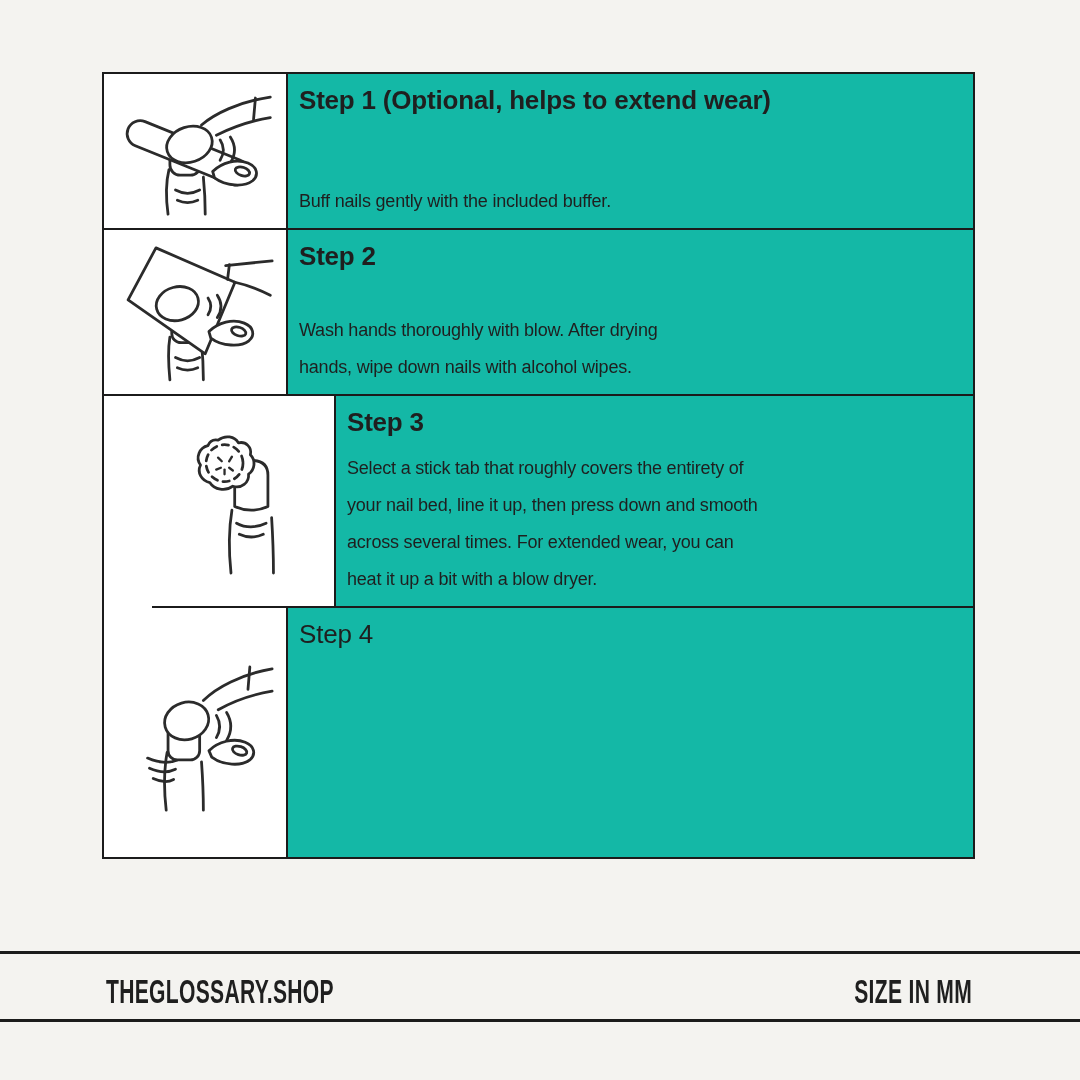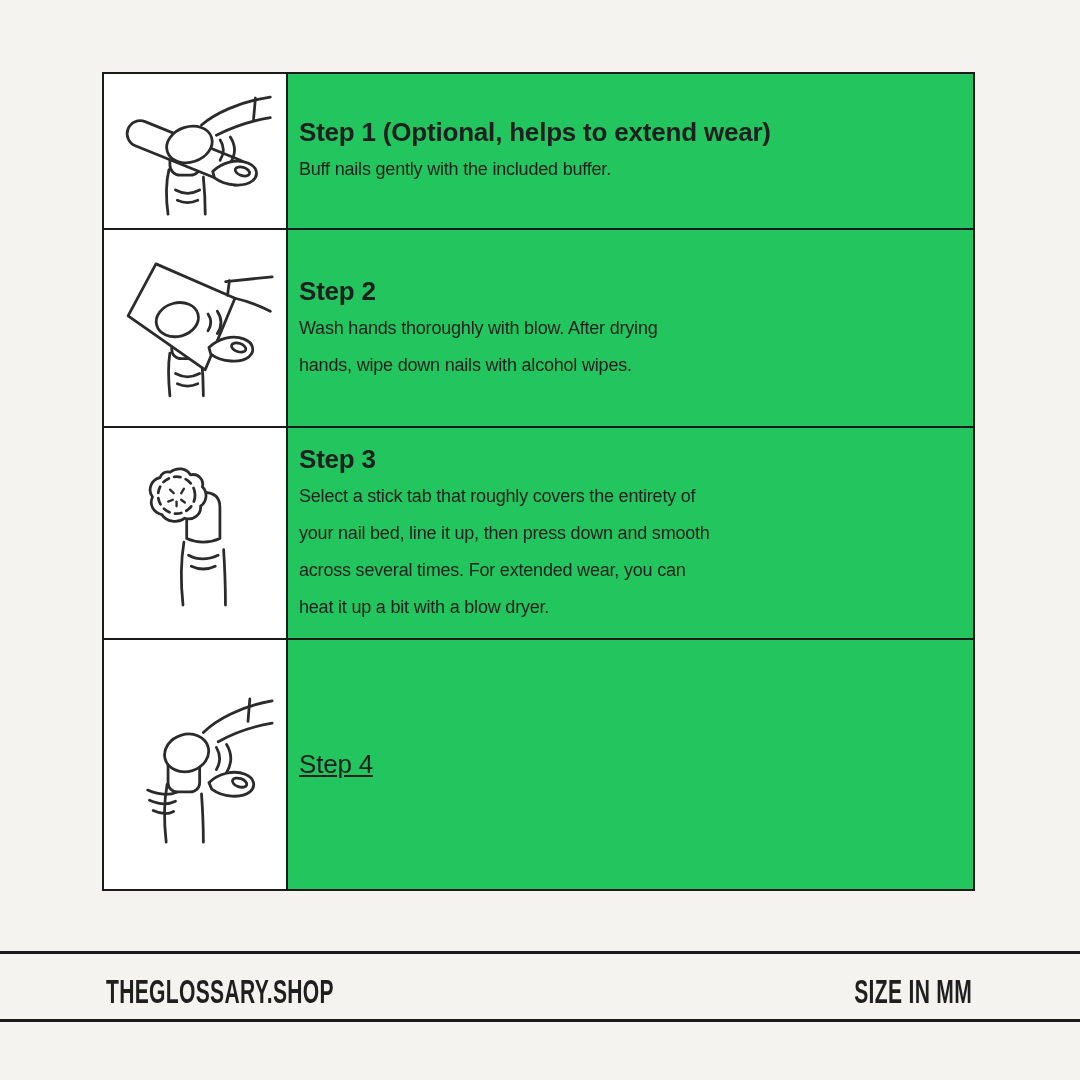"Step 1 (Optional, helps to" .text-cell { background: #22c55e -> #14b8a6; justify-content: center -> space-between }
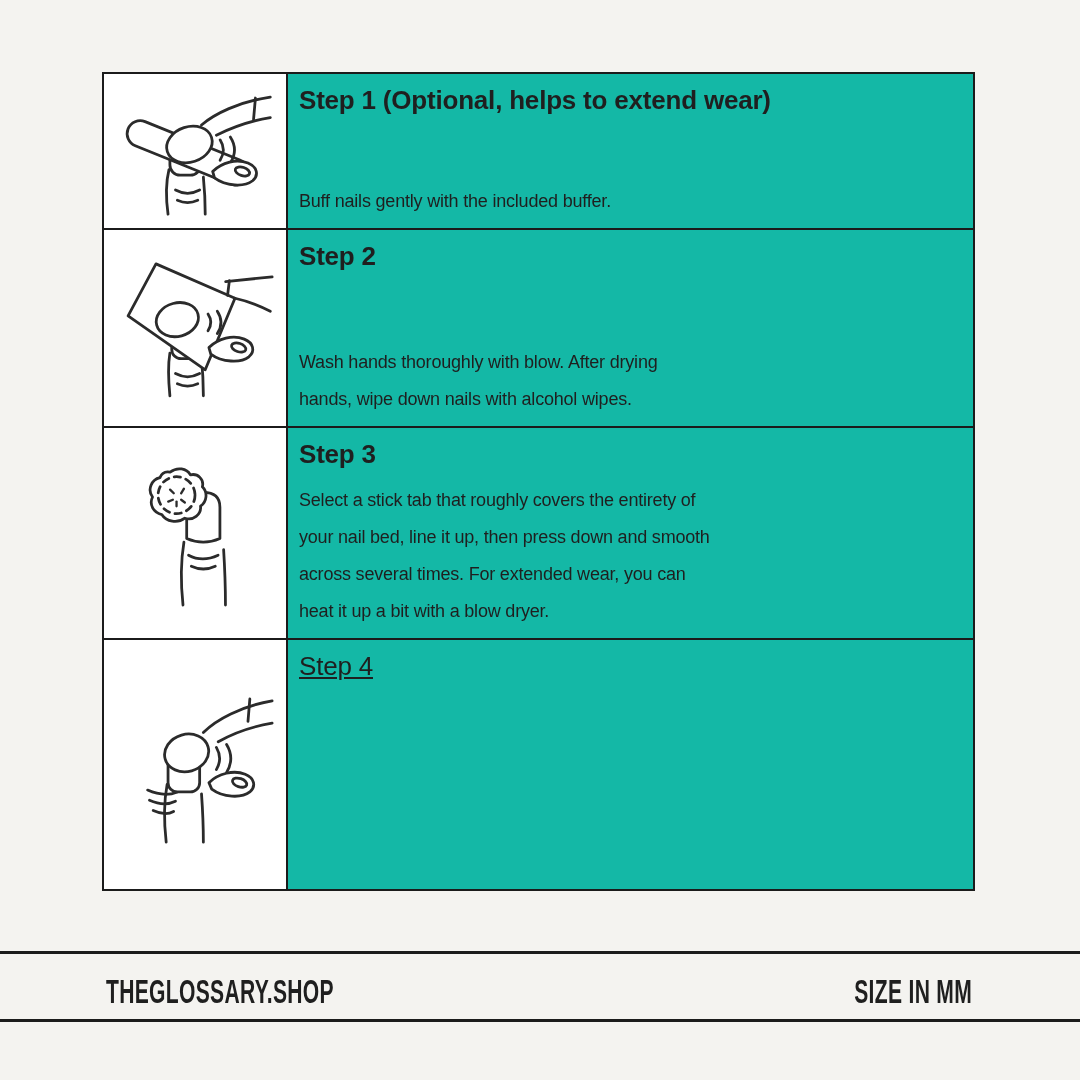"Step 2" .step-row:nth-child(2) { height: 198px -> 166px }
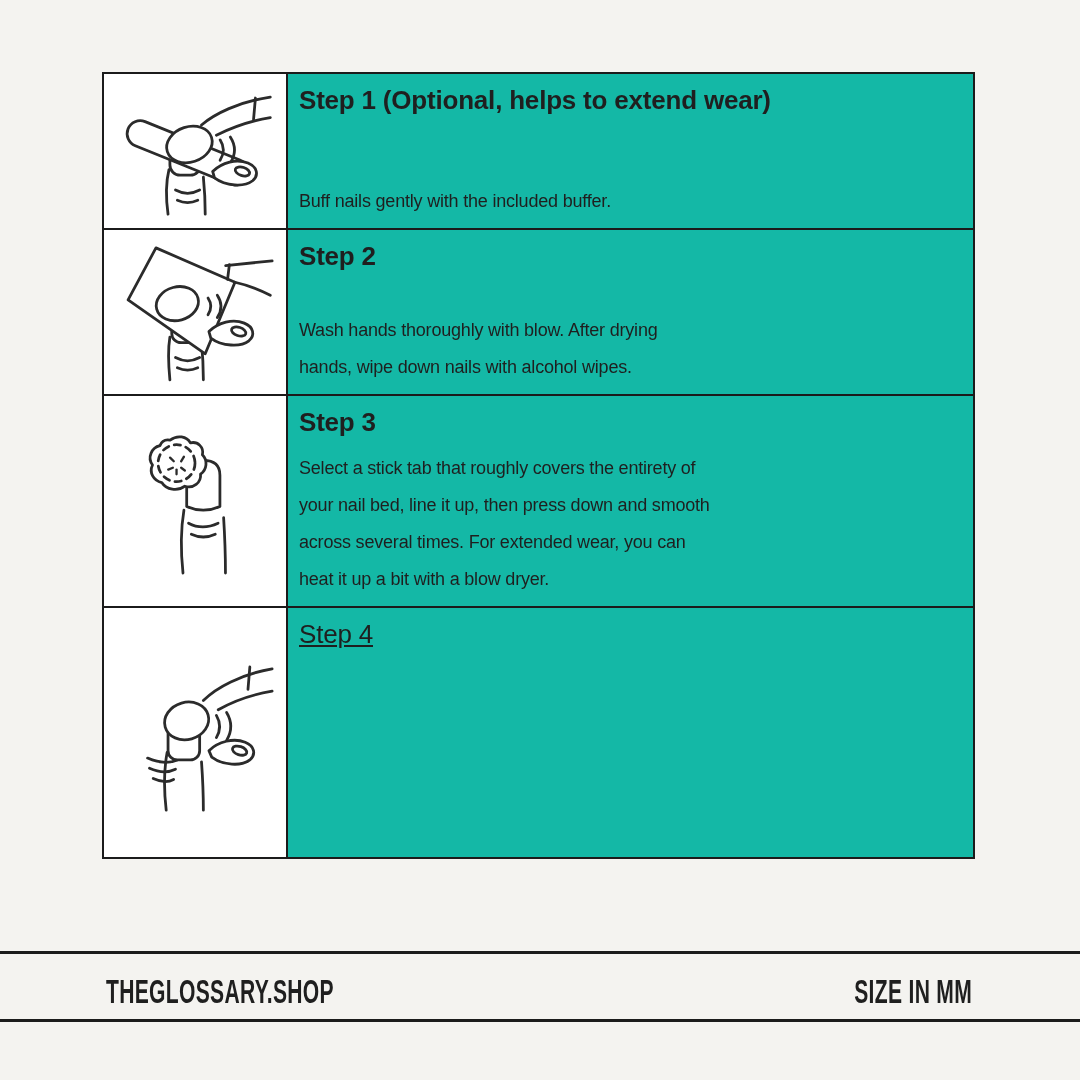"Step 3" .step-row:nth-child(3) { margin-left: none -> 48px }
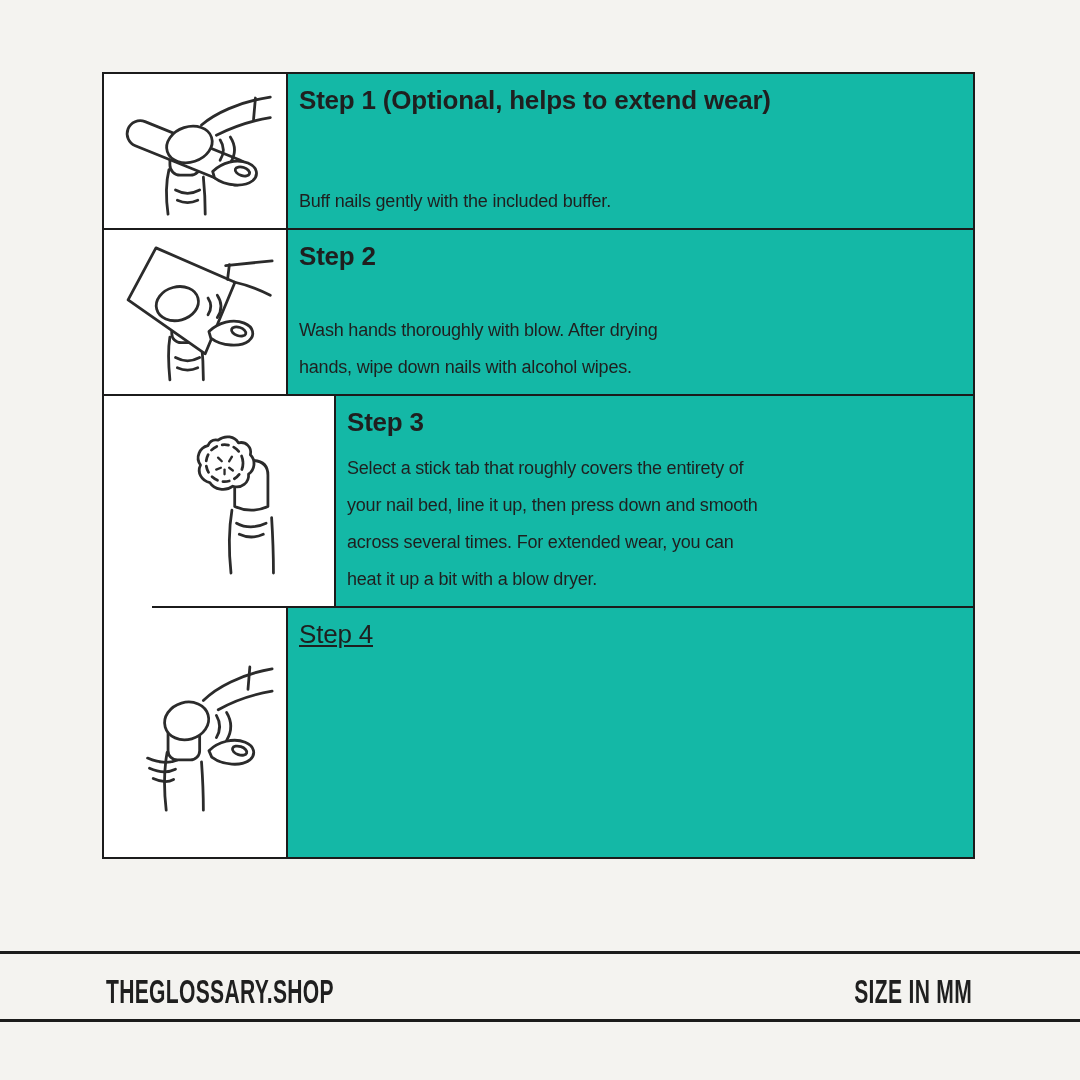"Step 4" .step-row:nth-child(4) .step-title { text-decoration: underline -> none }
